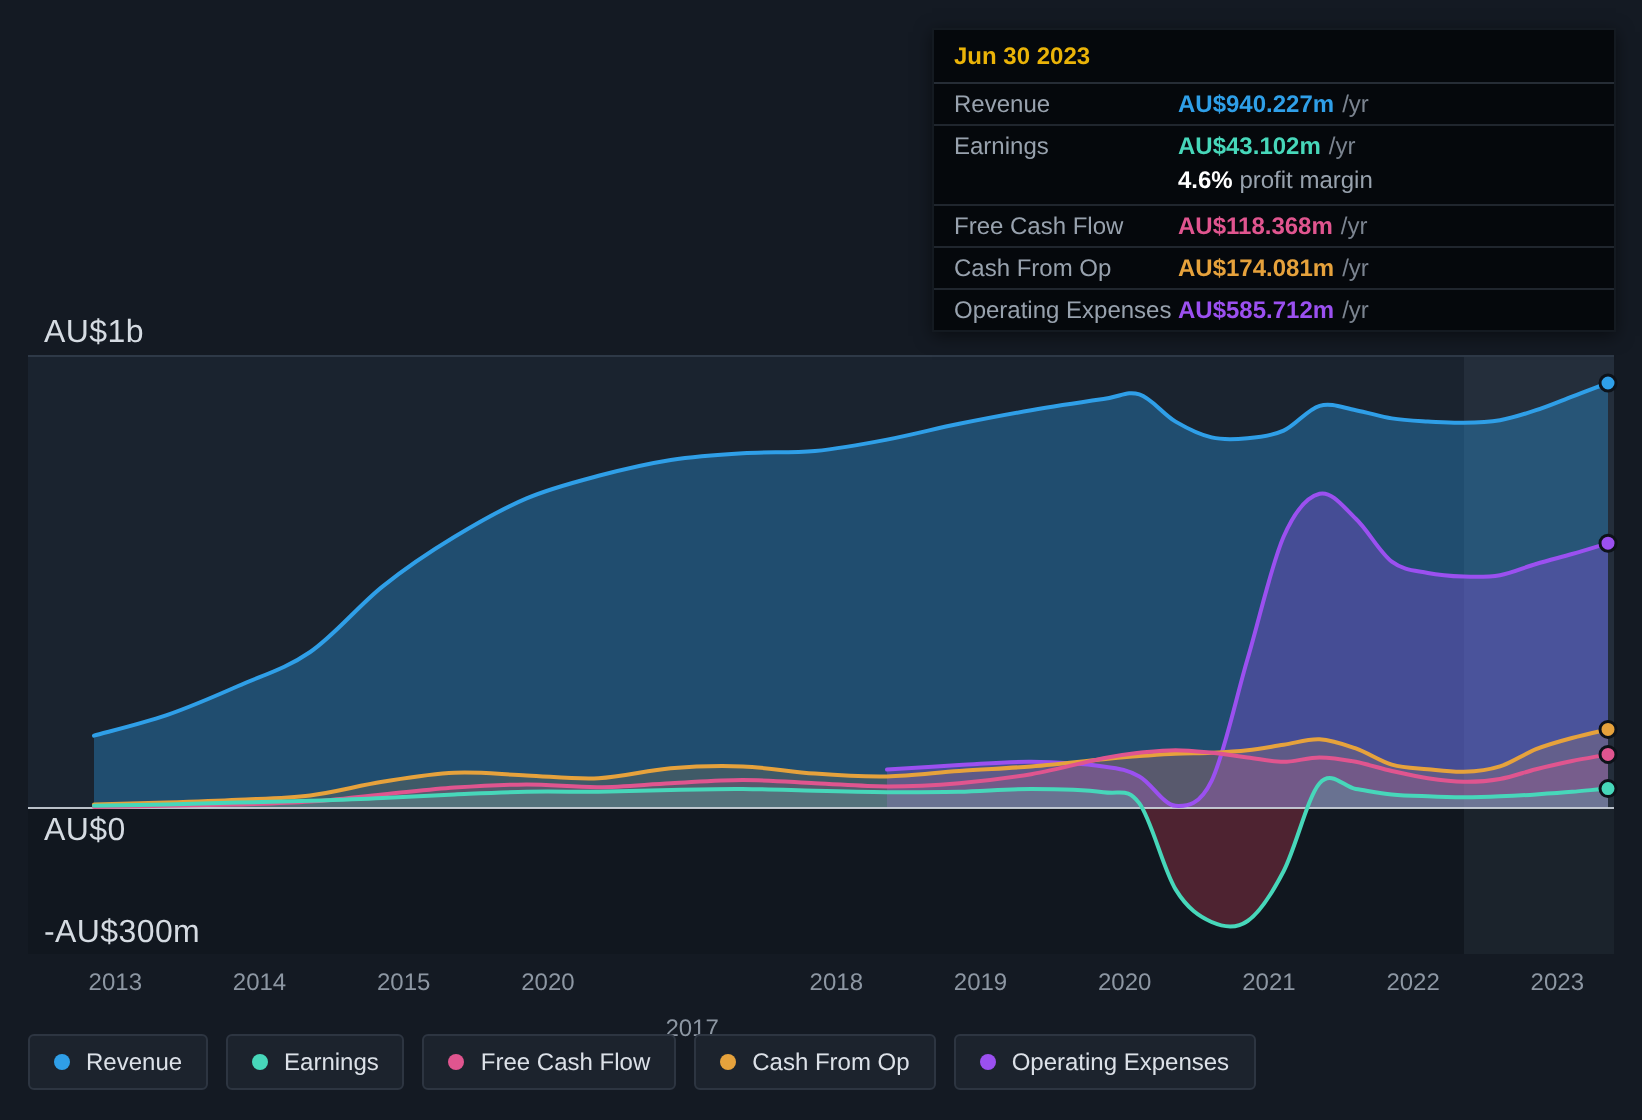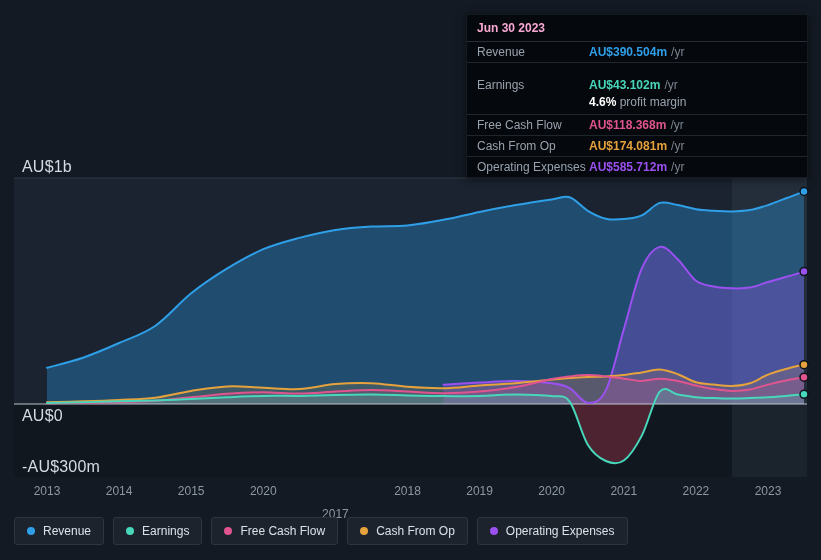"Jun 30 2023" .tt-header { color: #f9a8d4 -> #eab308 }
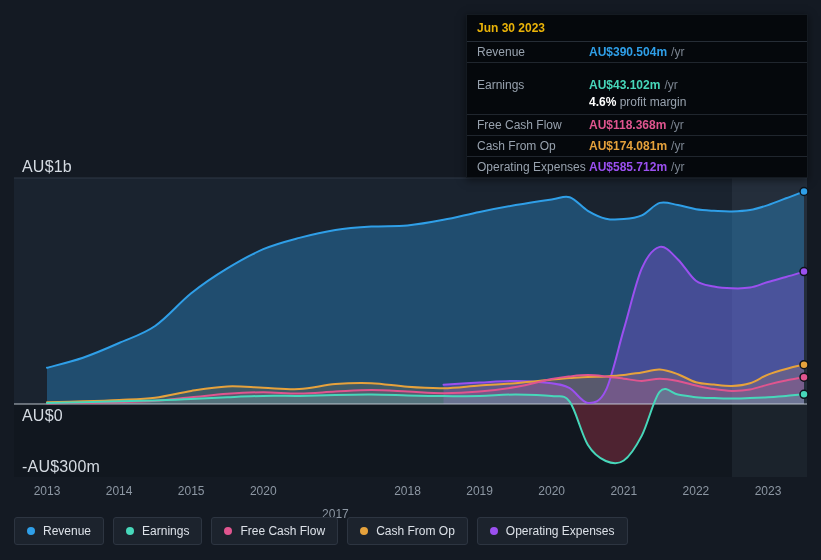"AU$390.504m" span.tt-value { text: AU$390.504m -> AU$940.227m }
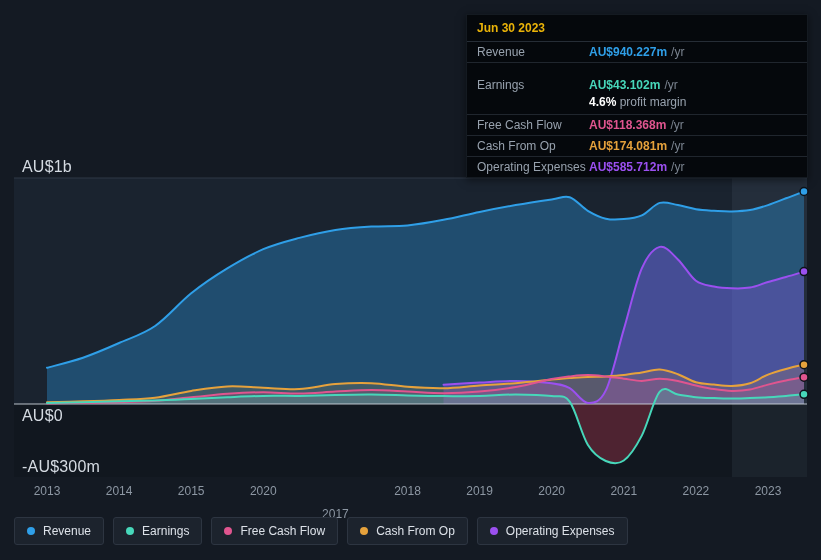"AU$43.102m" span.tt-value { margin-top: 12px -> none }
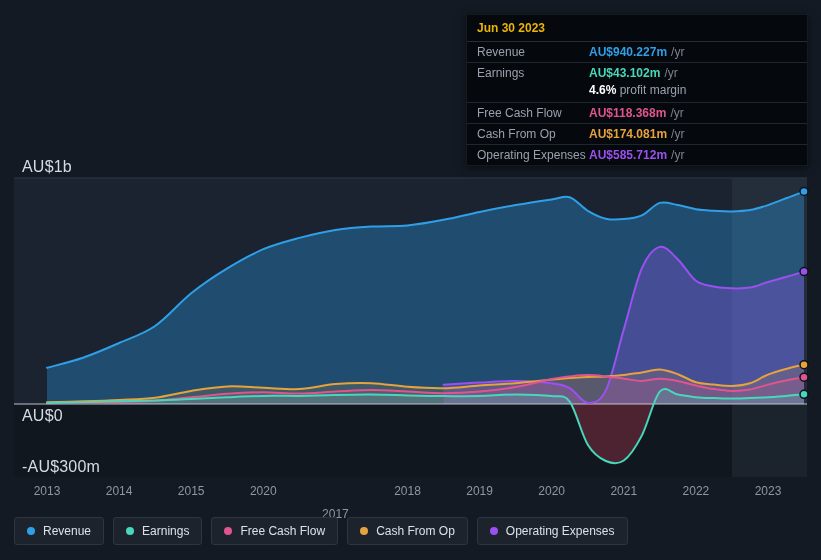"2013" .xlab { text-align: center -> right }
